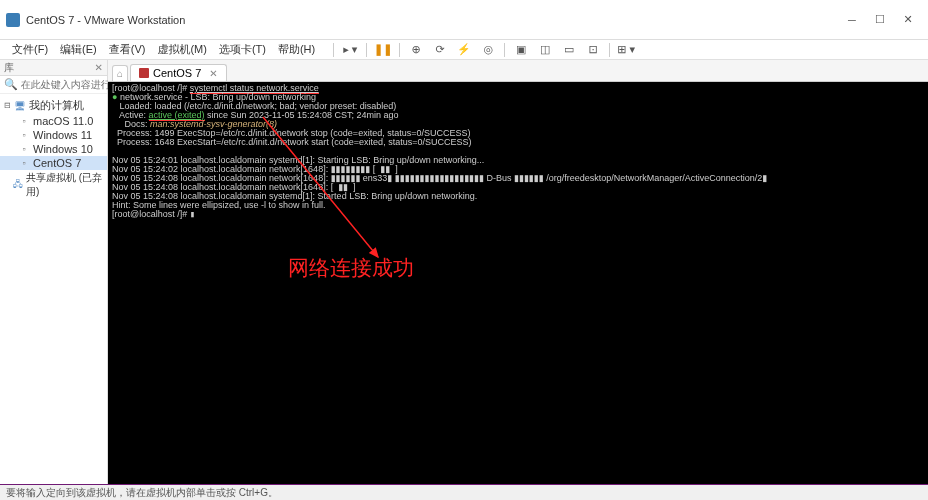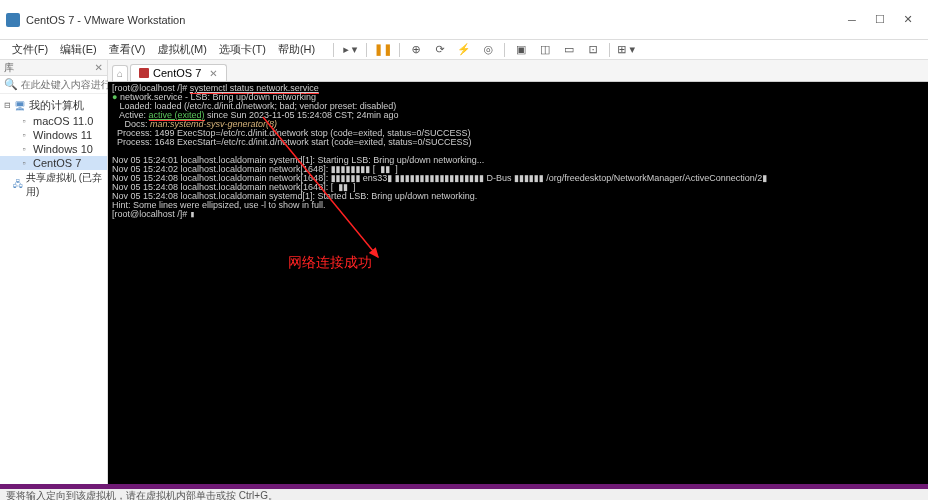"网络连接成功" .annotation-text { font-size: 14px -> 21px }
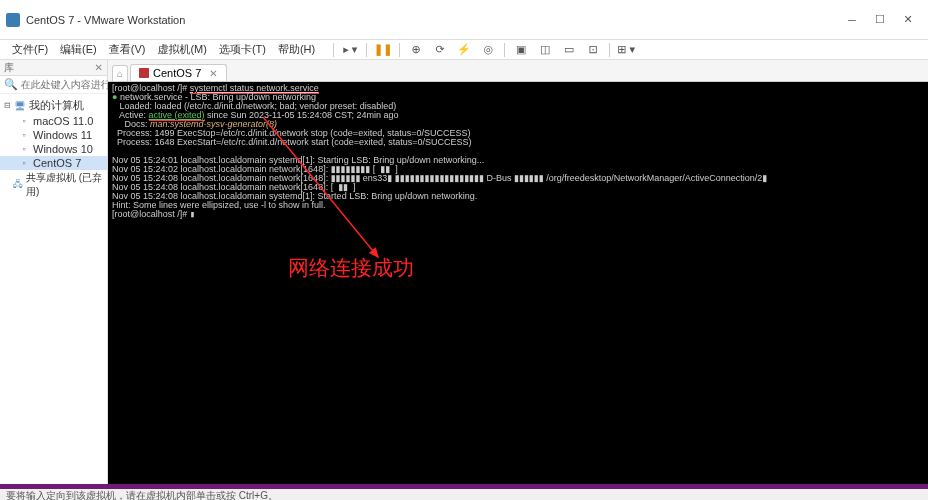"要将输入定向到该虚拟机，请在虚拟机内部单击或按 Ctrl+G。" .statusbar { align-items: flex-start -> center; border-top: 5px solid #701a75 -> 1px solid #701a75 }
